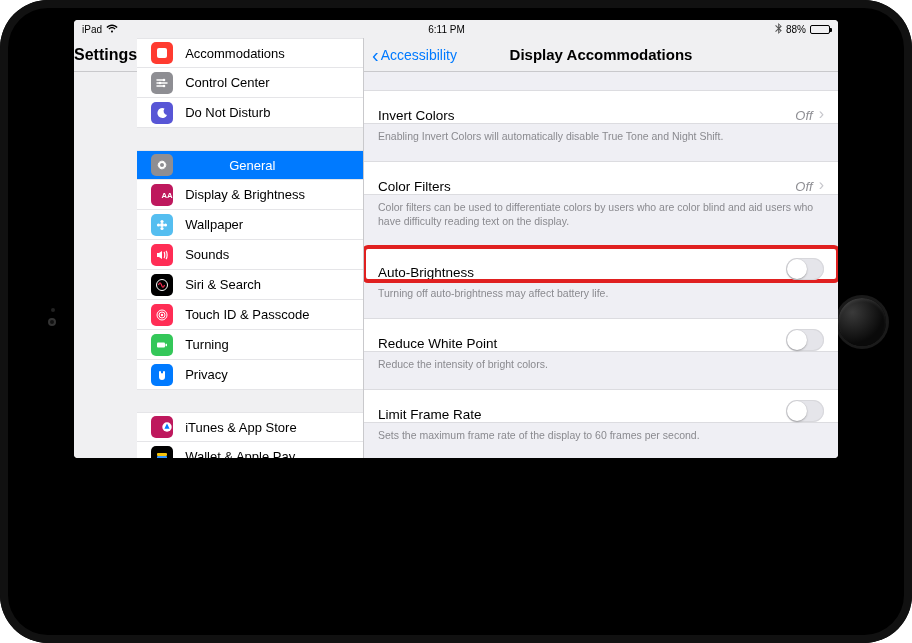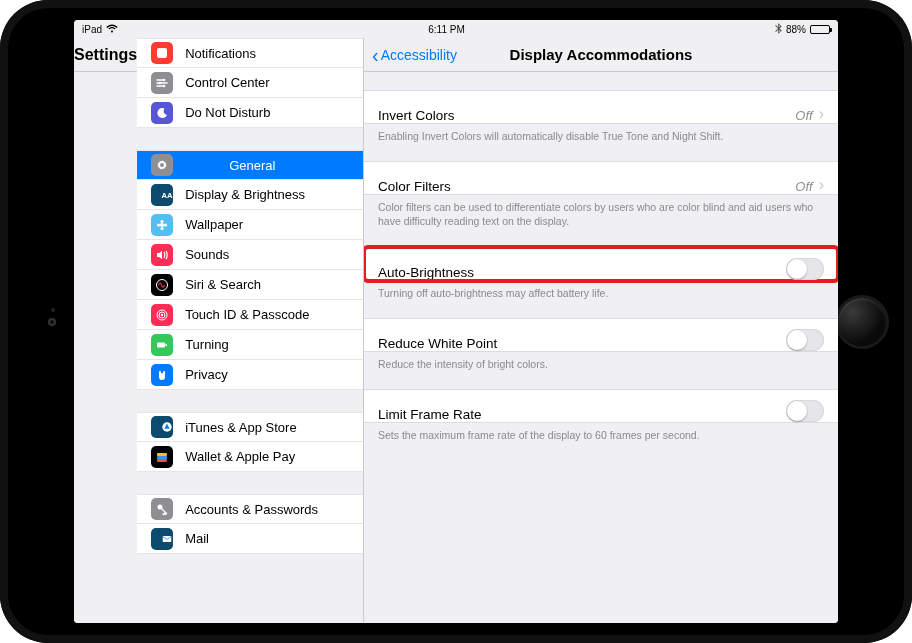"iPad" .screen { height: 603px -> 438px }
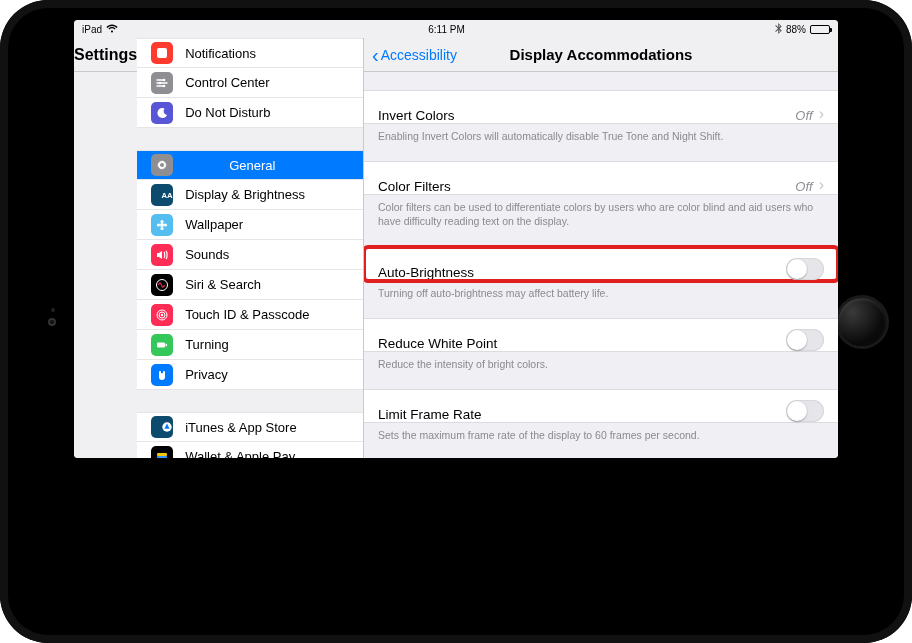"Notifications" span { text: Notifications -> Accommodations }
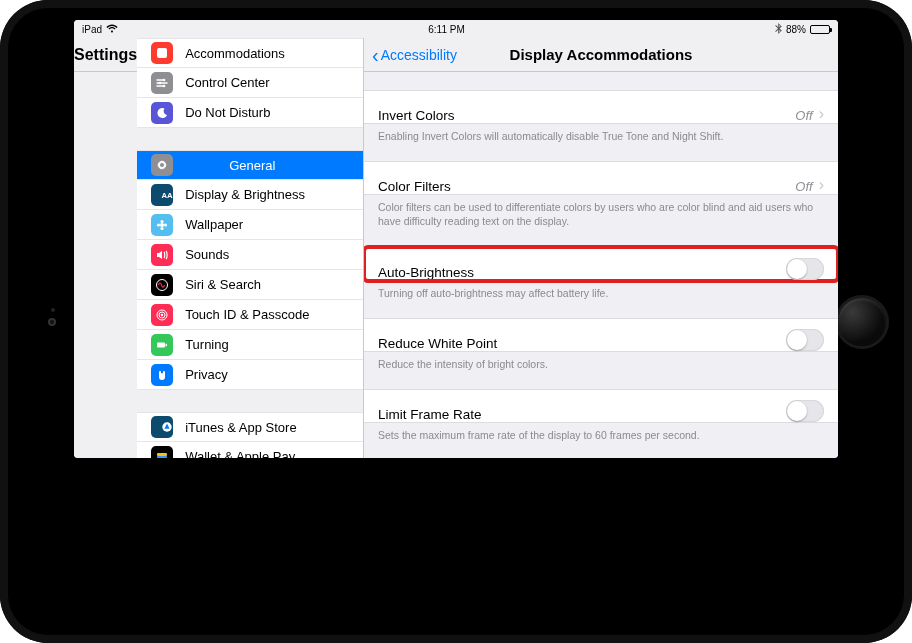"AA" .bg-blue { background: #0c4a6e -> #be185d }
